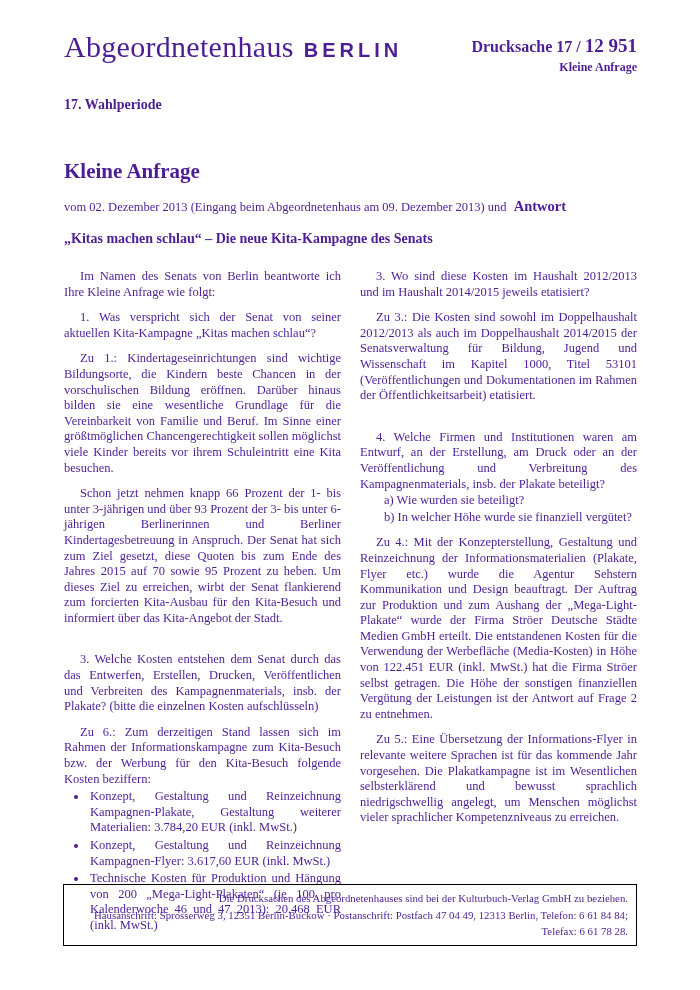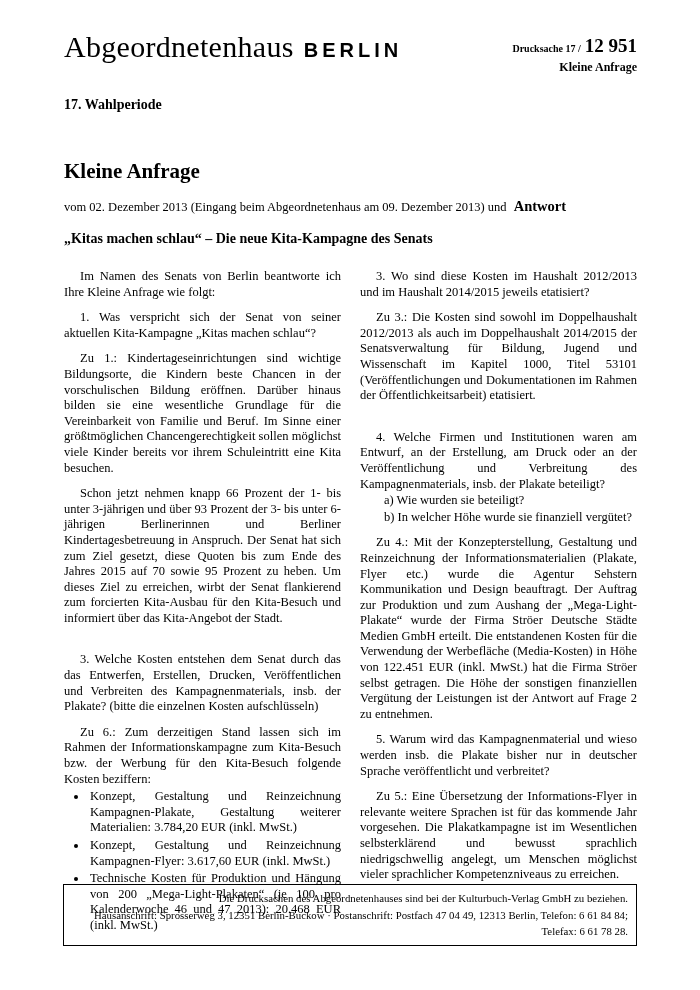"Abgeordnetenhaus BERLIN" .page { color: #000000 -> #4c1d95 }
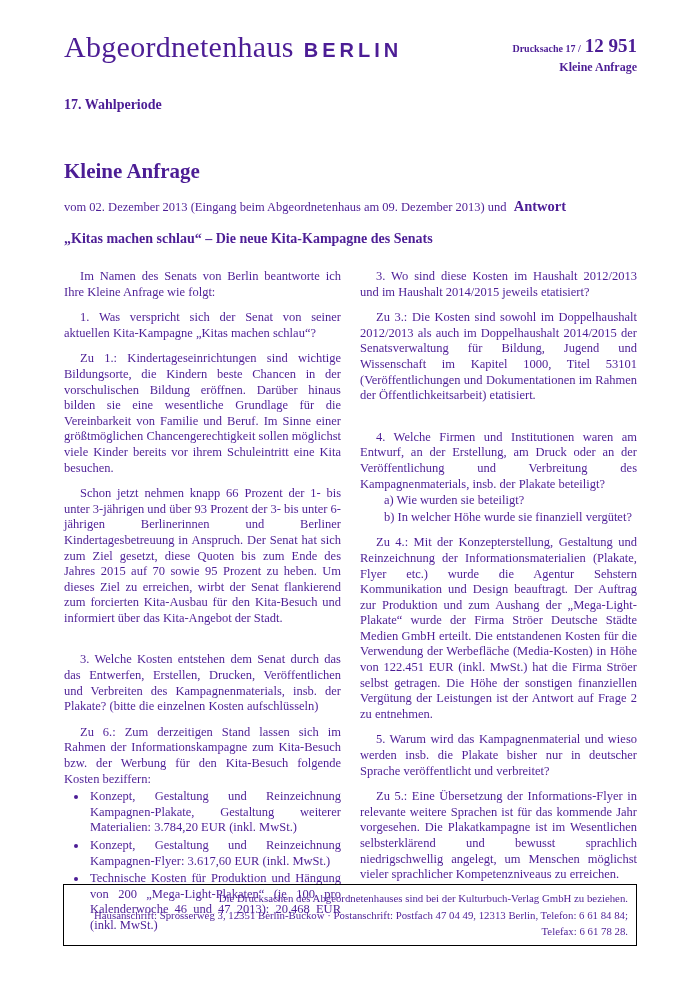"Drucksache 17 /" .druck-label { font-size: 10px -> 16px }
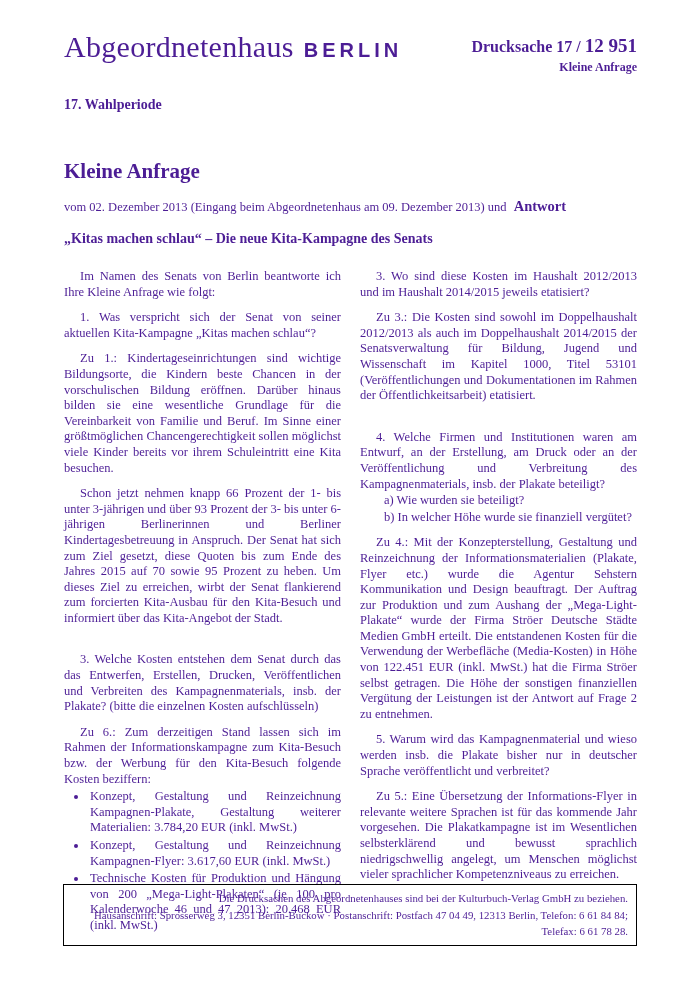"5. Warum wird das Kampagnenmaterial" p.para { html: <p>5. Warum wird das Kampagnenmaterial und wieso werden insb. die Plakate bisher nur in deutscher Sprache veröffentlicht und verbreitet?</p> -> none }
